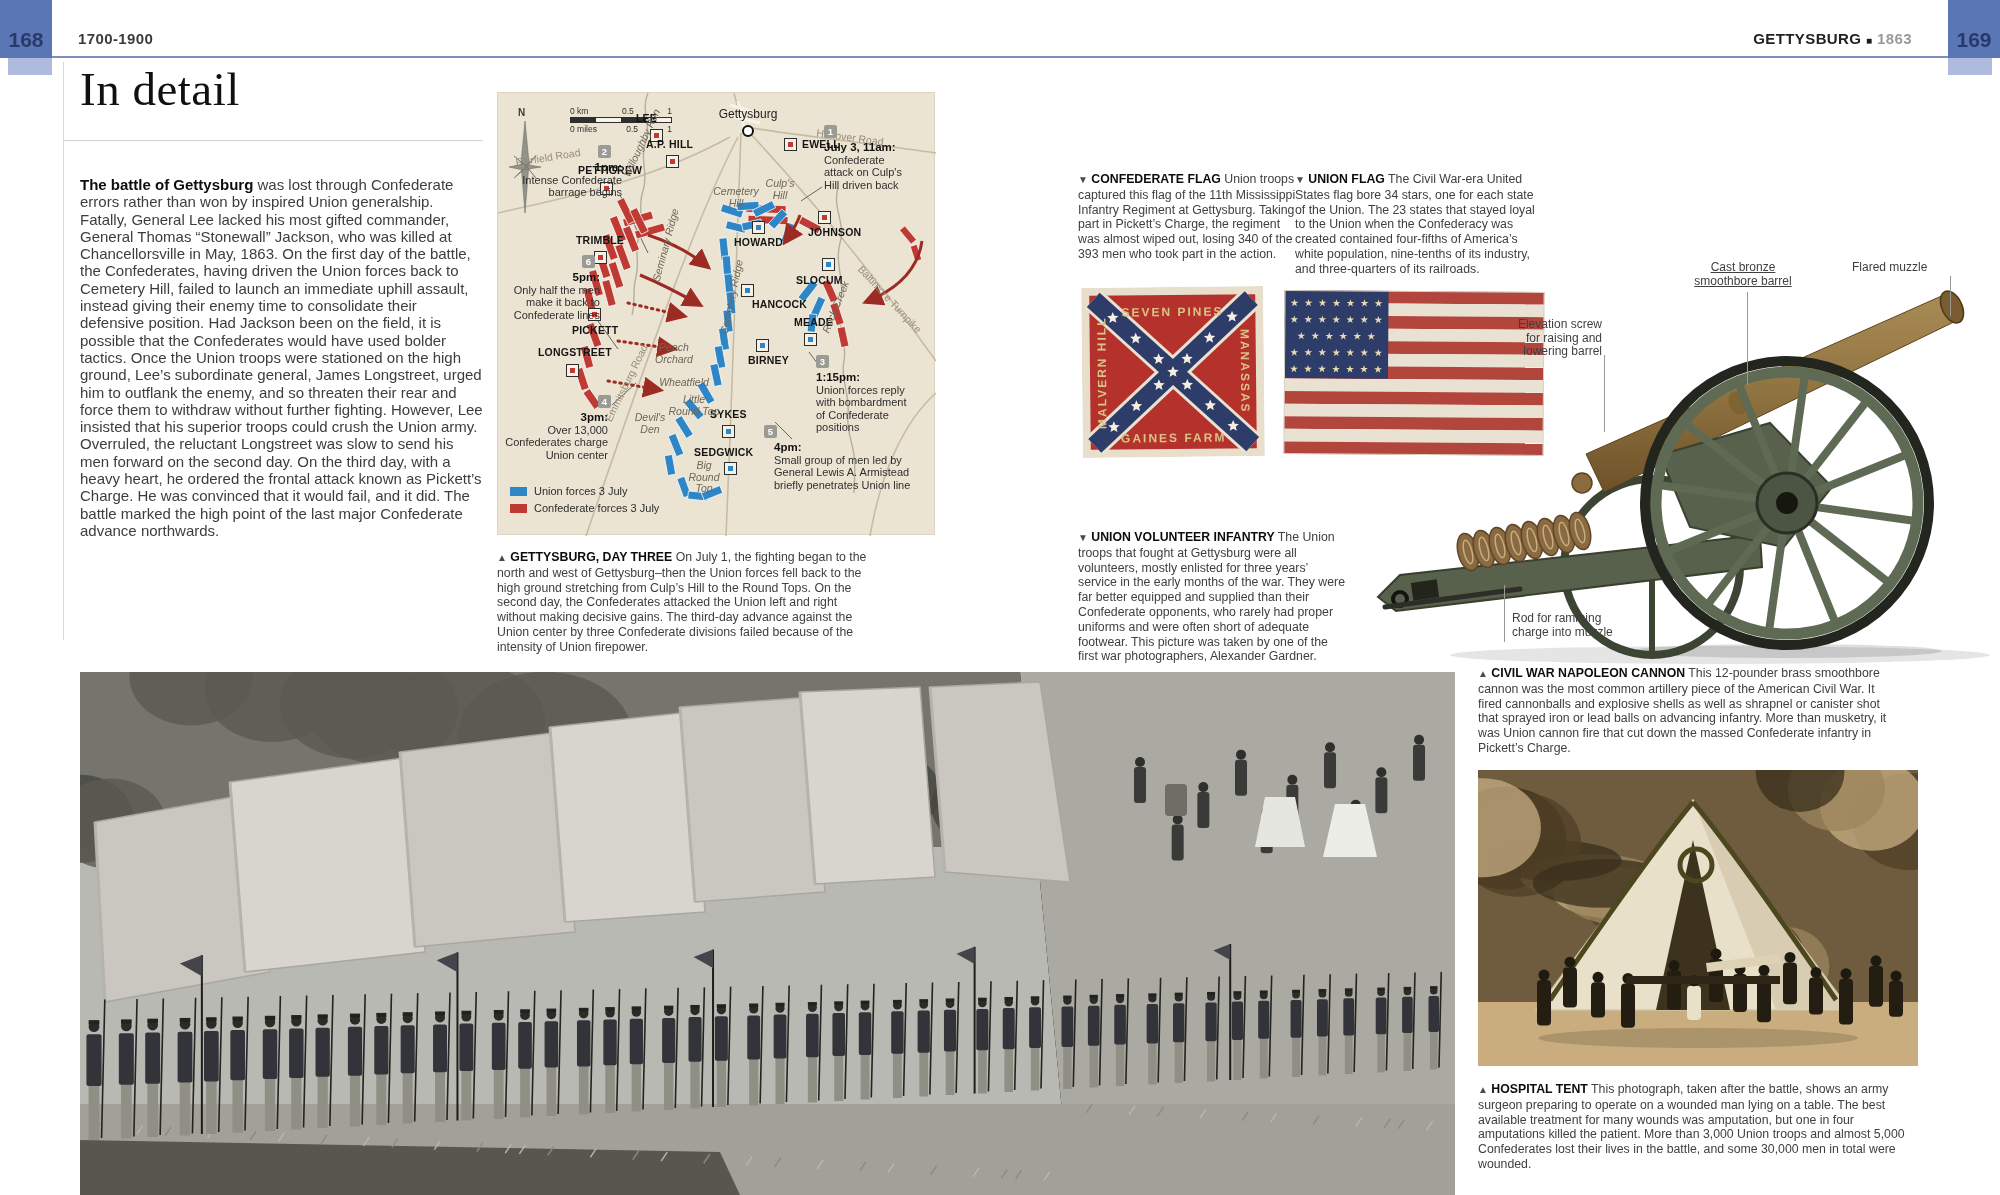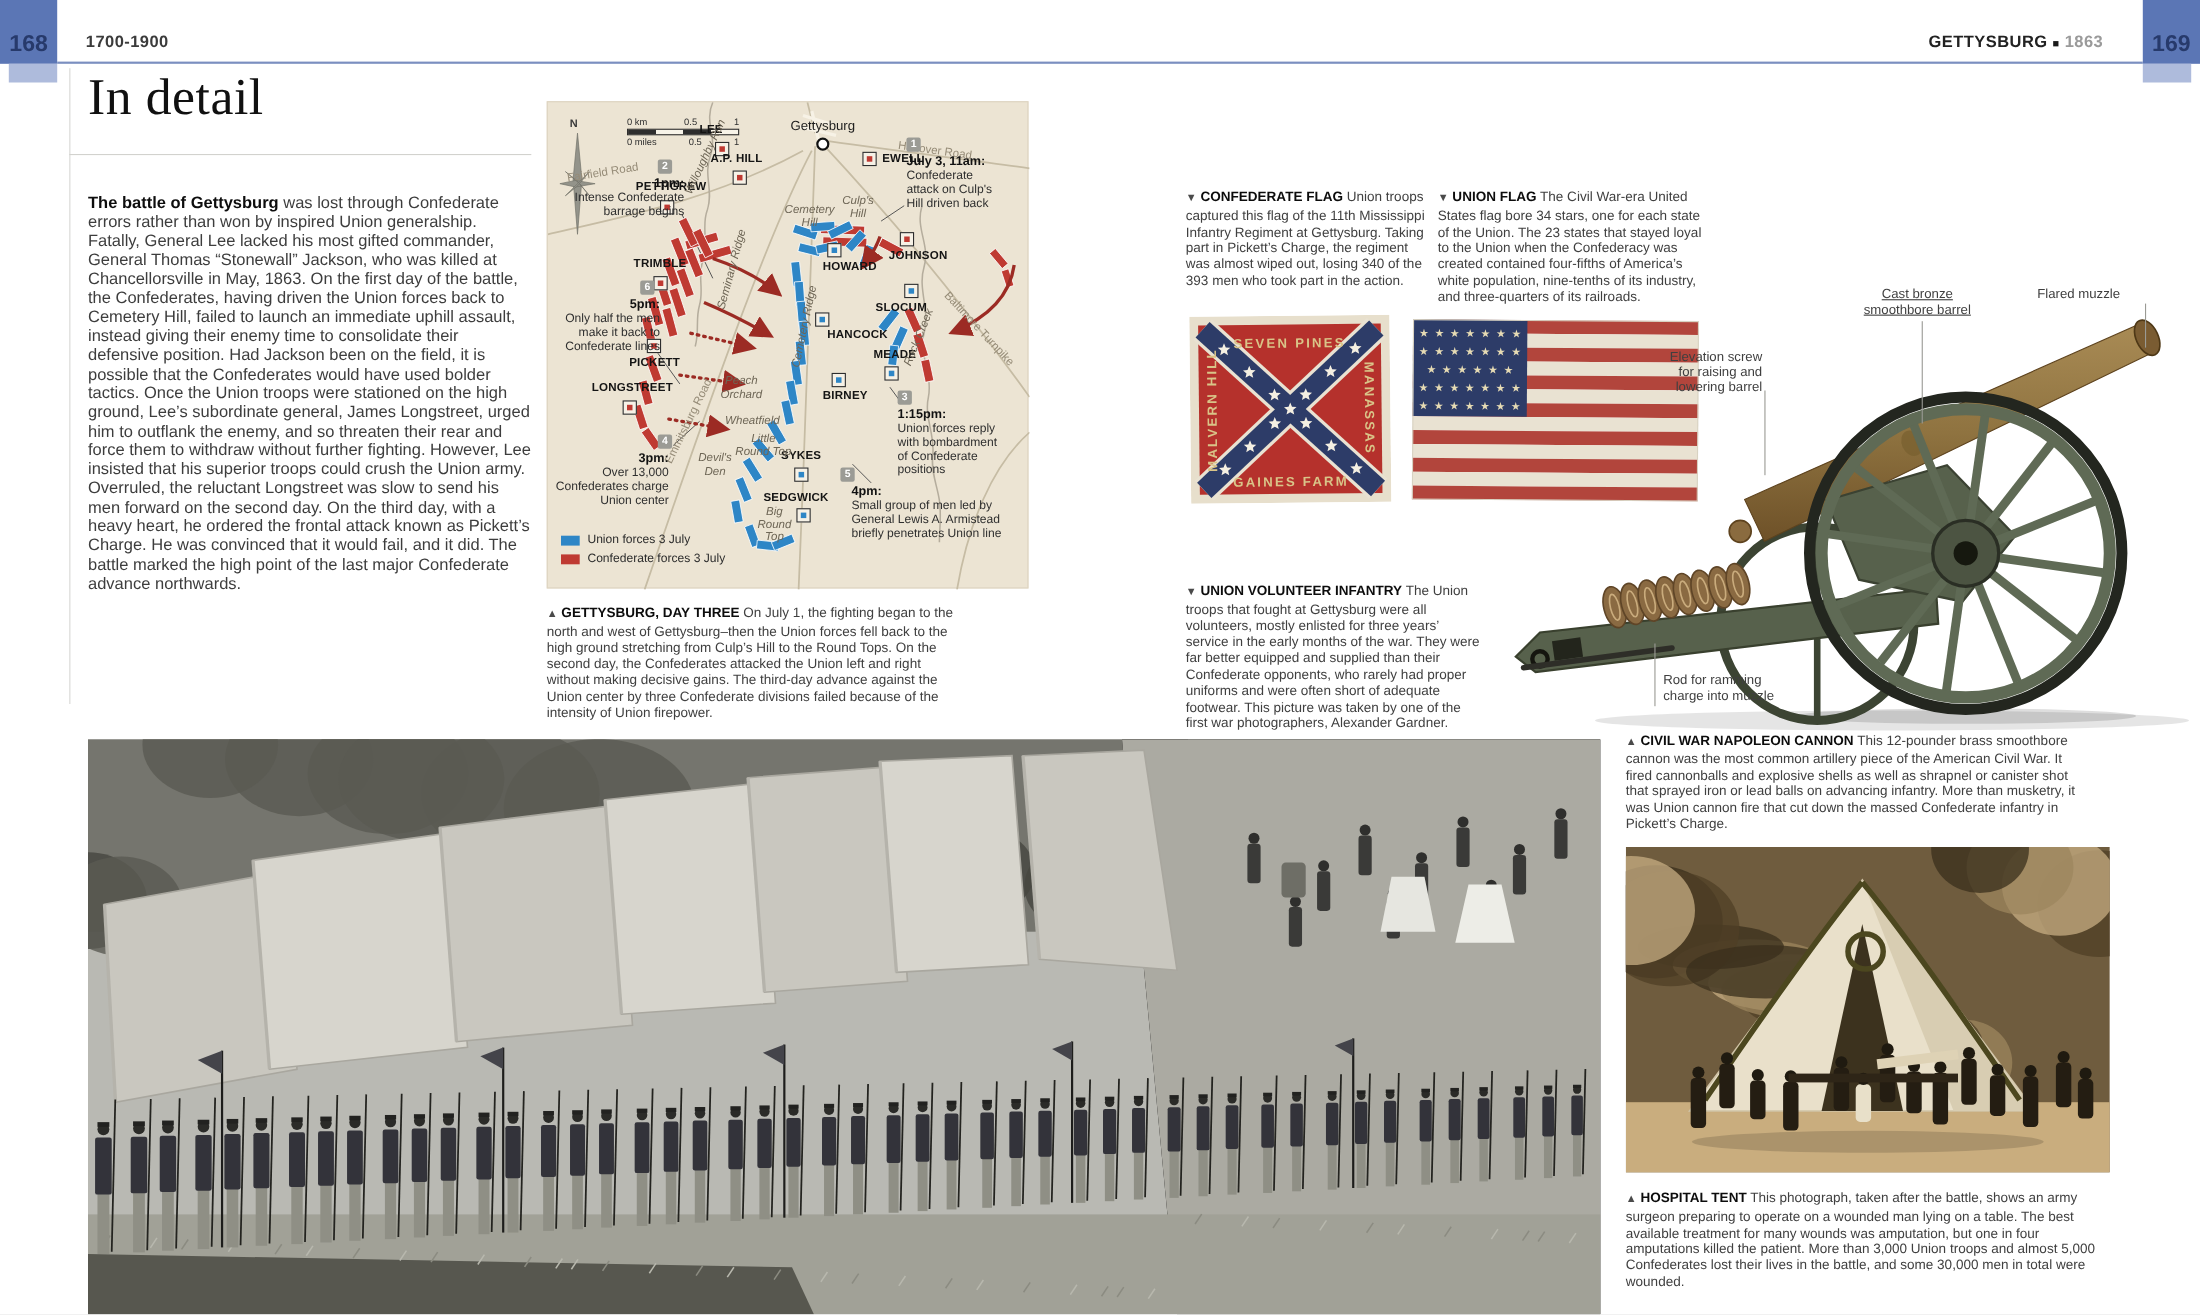"▼ UNION FLAG The Civil" div.cap { margin-left: 12px -> none }
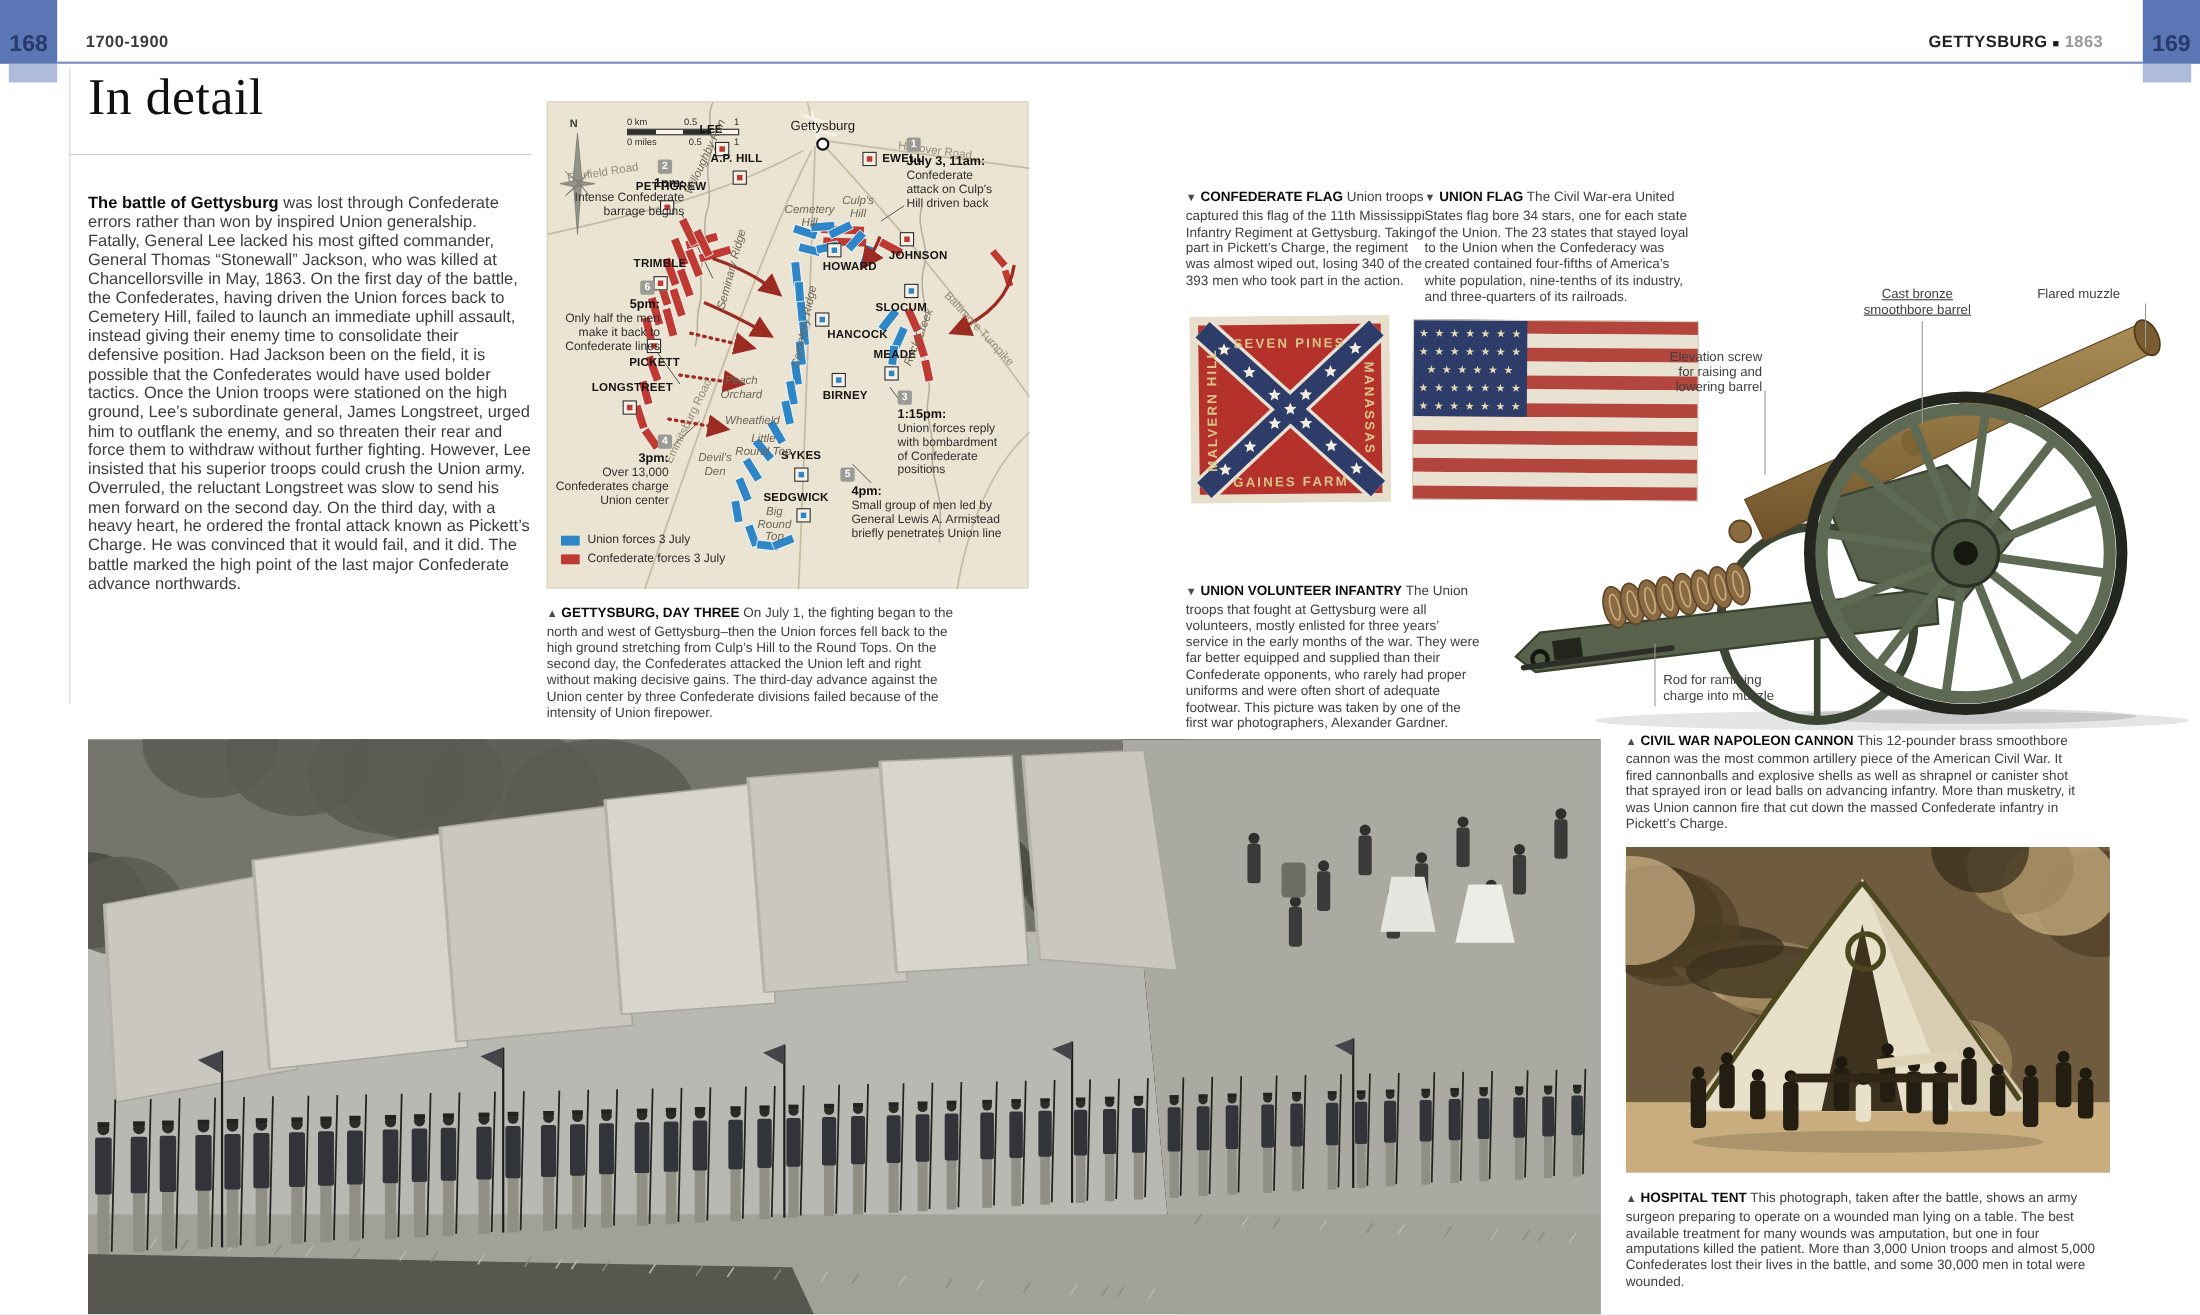"HOWARD" div.m-abs { left: 250px -> 236px }
